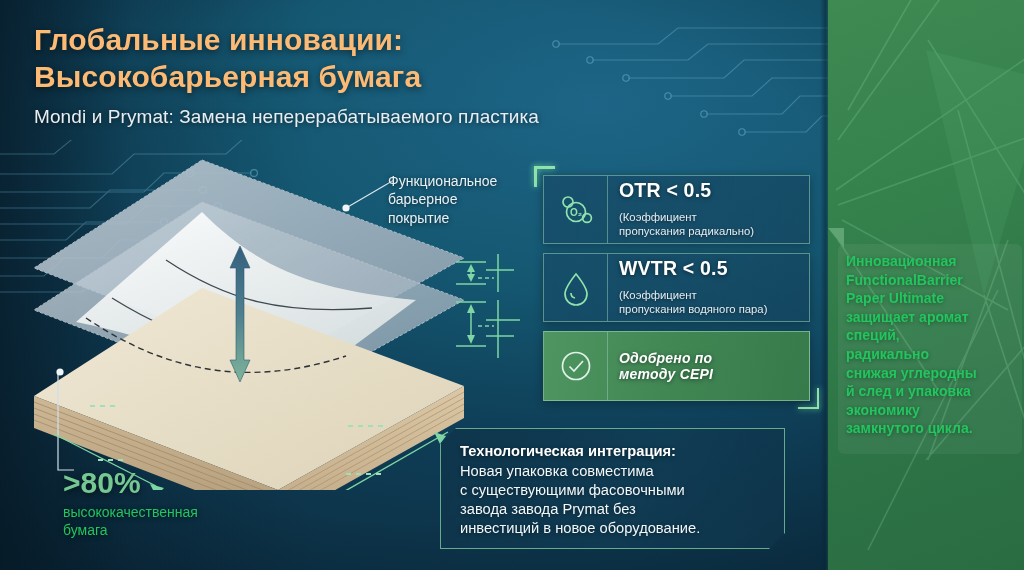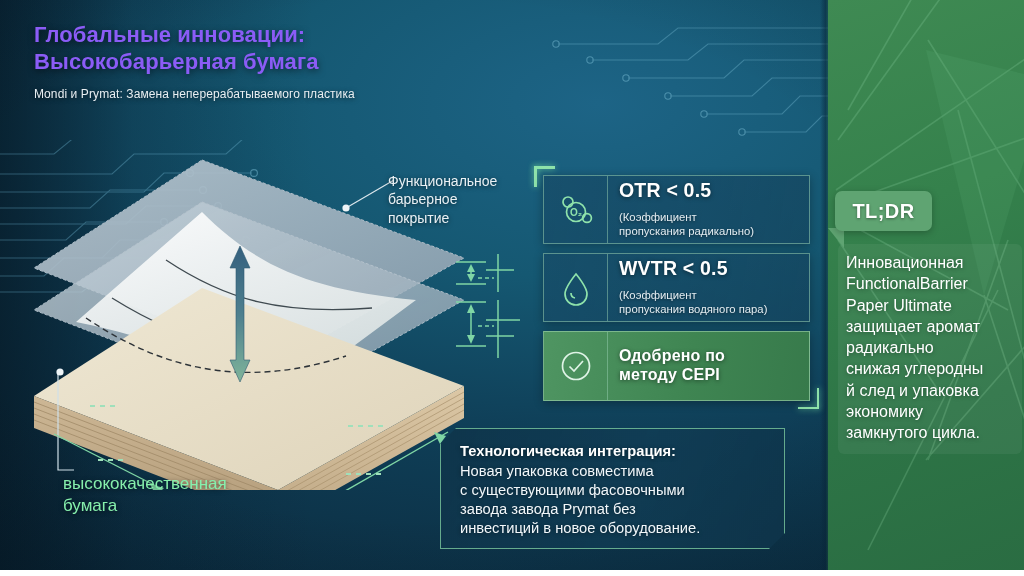"Глобальные инновации:" .title { color: #8b5cf6 -> #fdba74; font-size: 22px -> 30px }
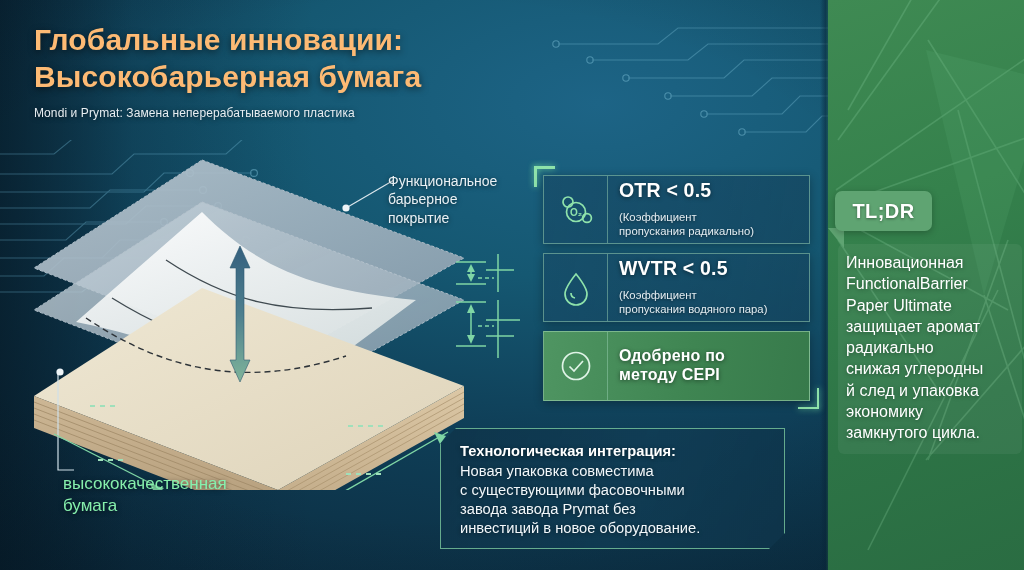"Mondi и Prymat: Замена" .subtitle { font-size: 12px -> 19px }
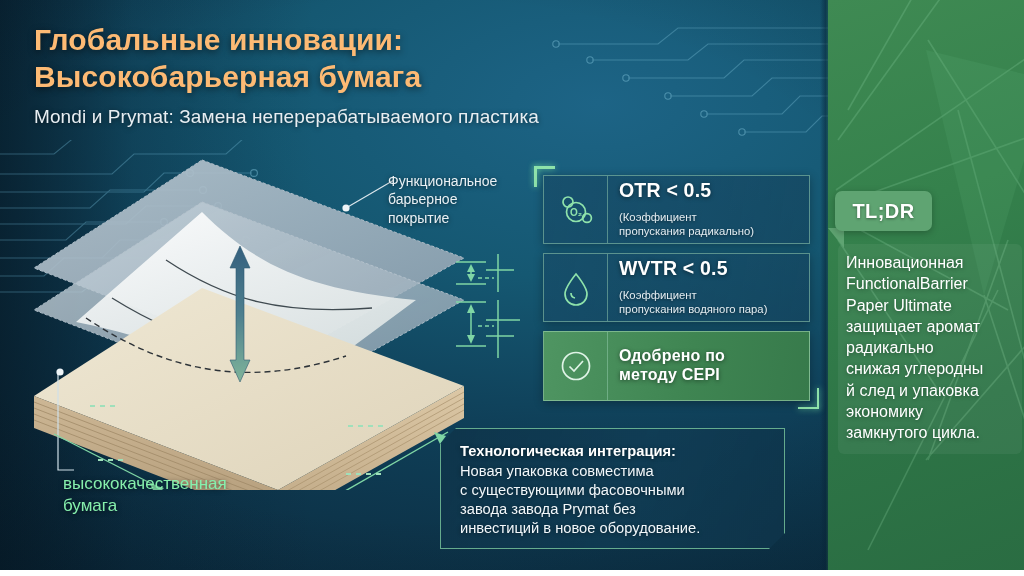"TL;DR" div.tldr-badge { html: <div> <span>TL;DR</span> </div> -> none }
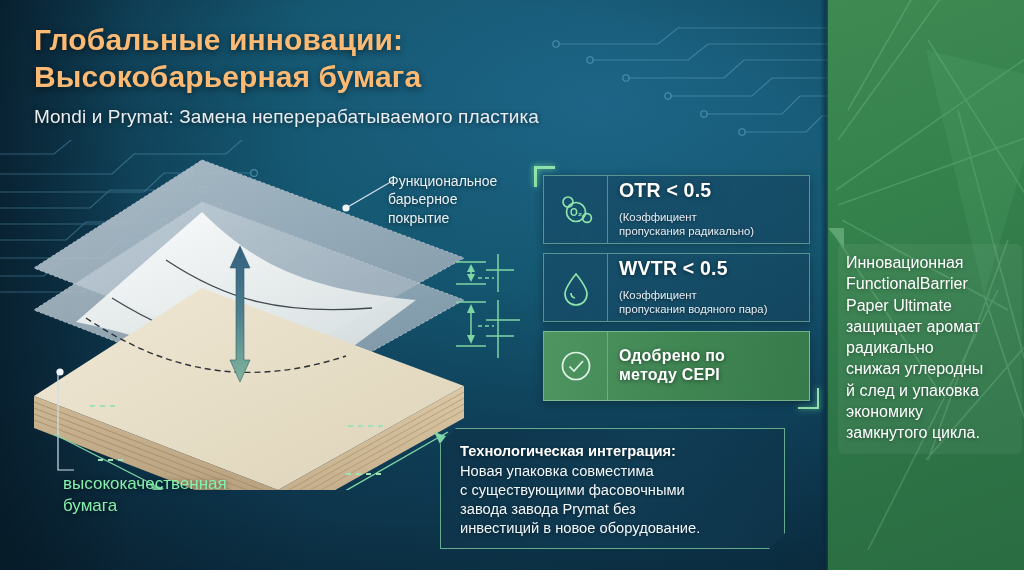"Инновационная" .tldr-body { color: #ffffff -> #22c55e; font-size: 16px -> 14px; font-weight: 400 -> 700 }
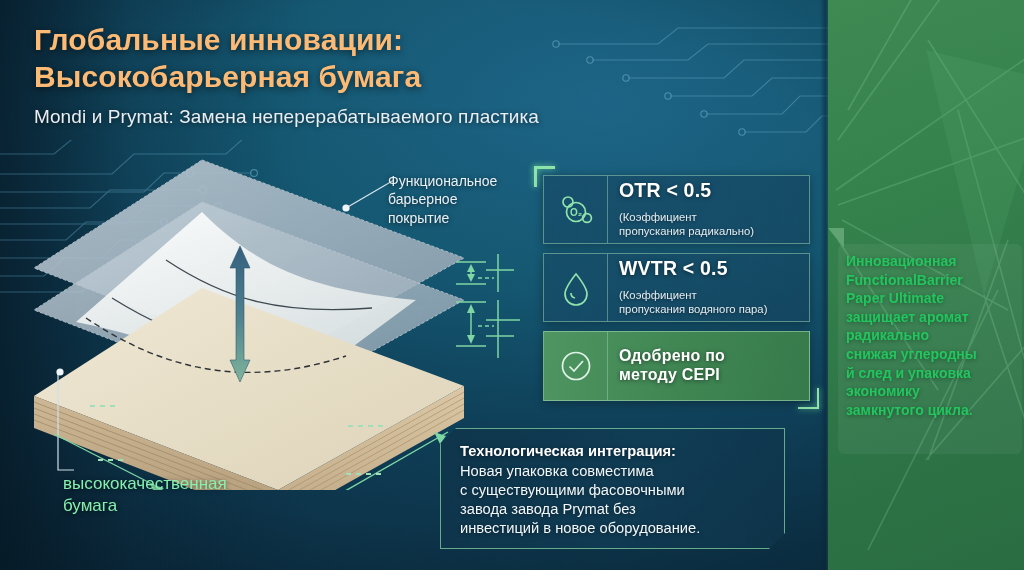"специй," div { html: none -> <div>специй,</div> }
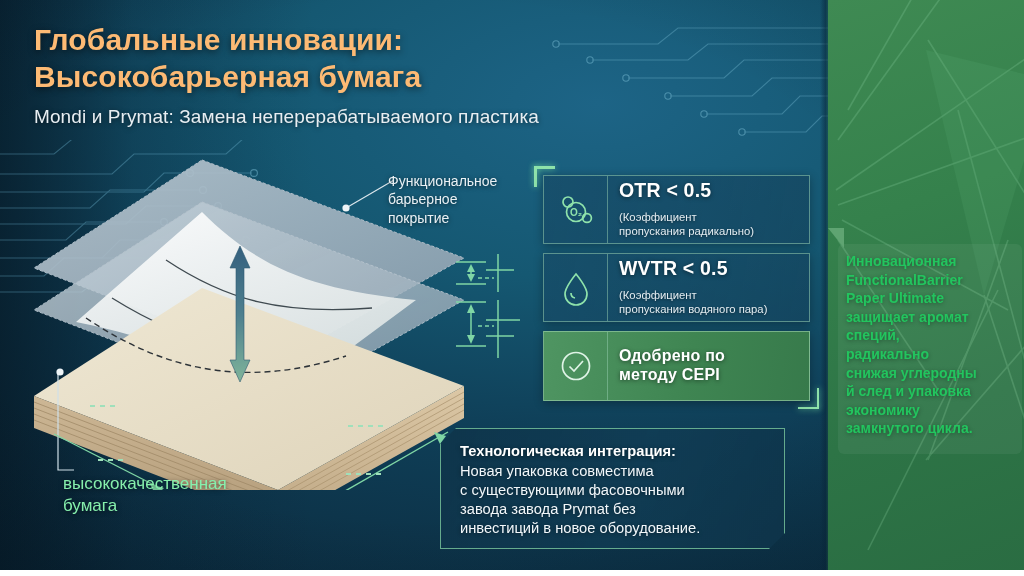"Одобрено по" .m-title.two { font-size: 16px -> 14px; font-style: none -> italic }
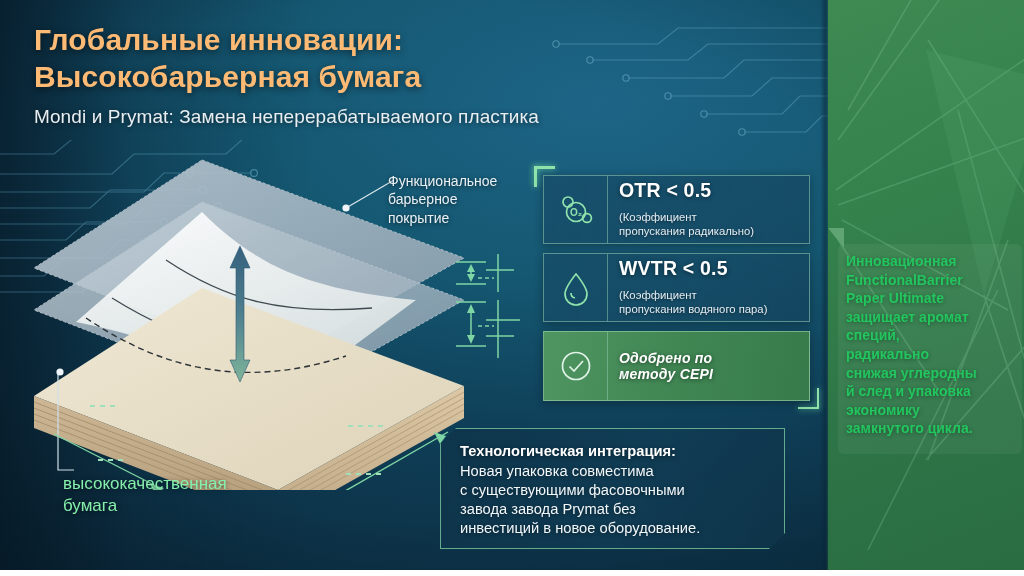">80%" div.pct-big { html: none -> <div>&gt;80%</div> }
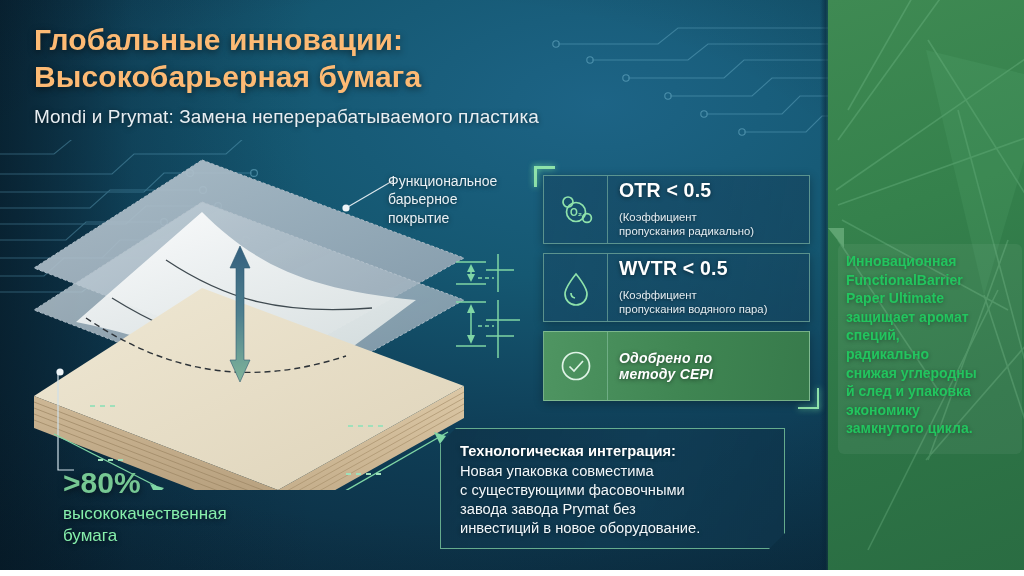"высококачественная" .pct-sub { color: #86efac -> #22c55e; font-size: 17px -> 14px }
